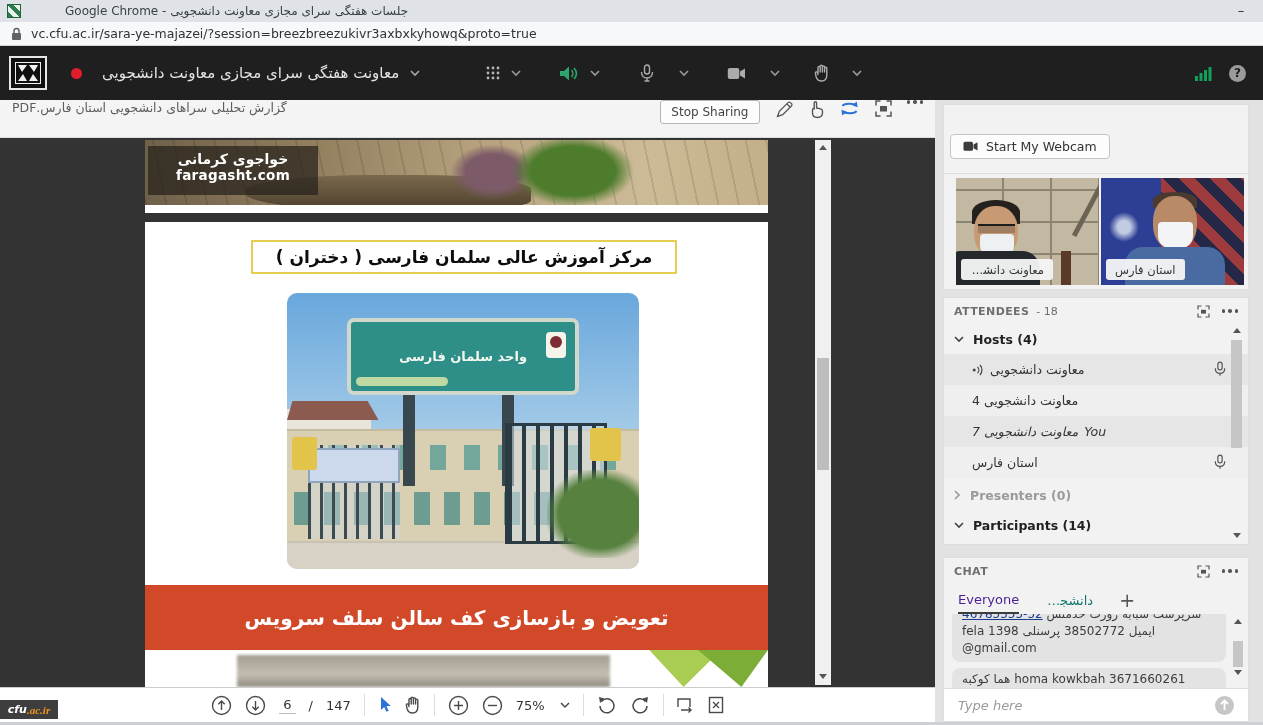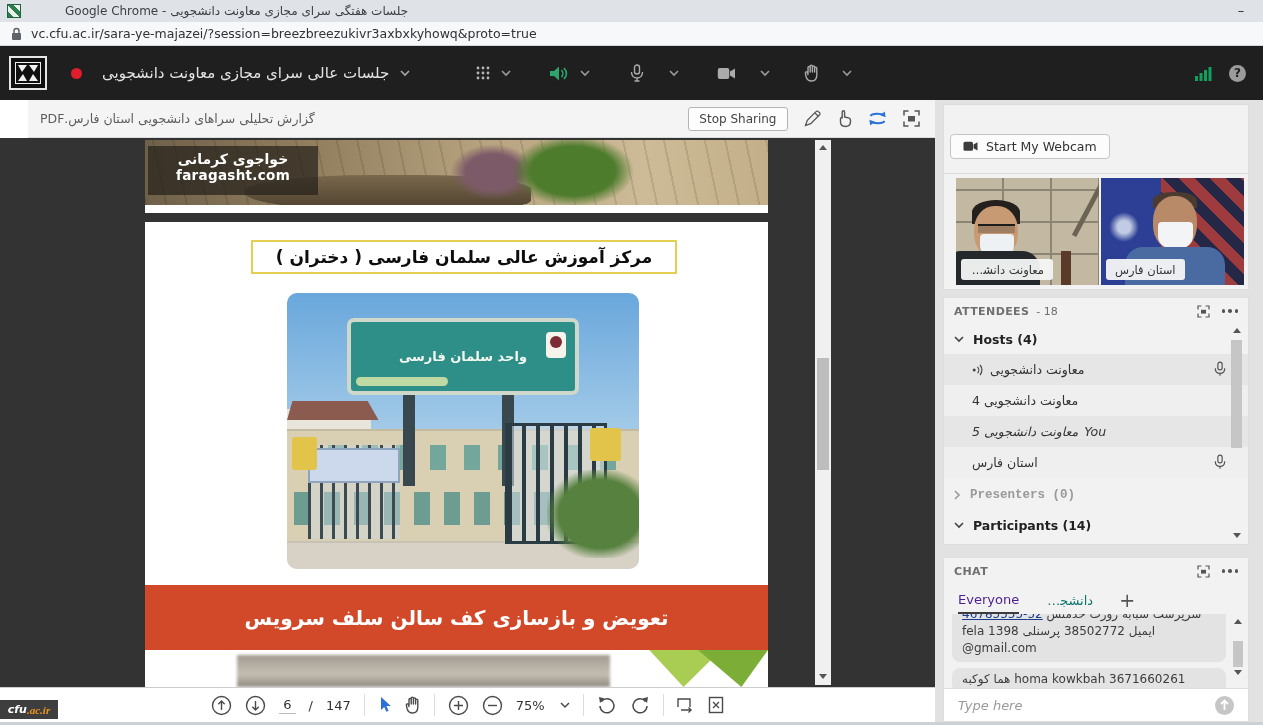"جلسات عالی سرای مجازی معاونت" span { text: جلسات عالی -> معاونت هفتگی }
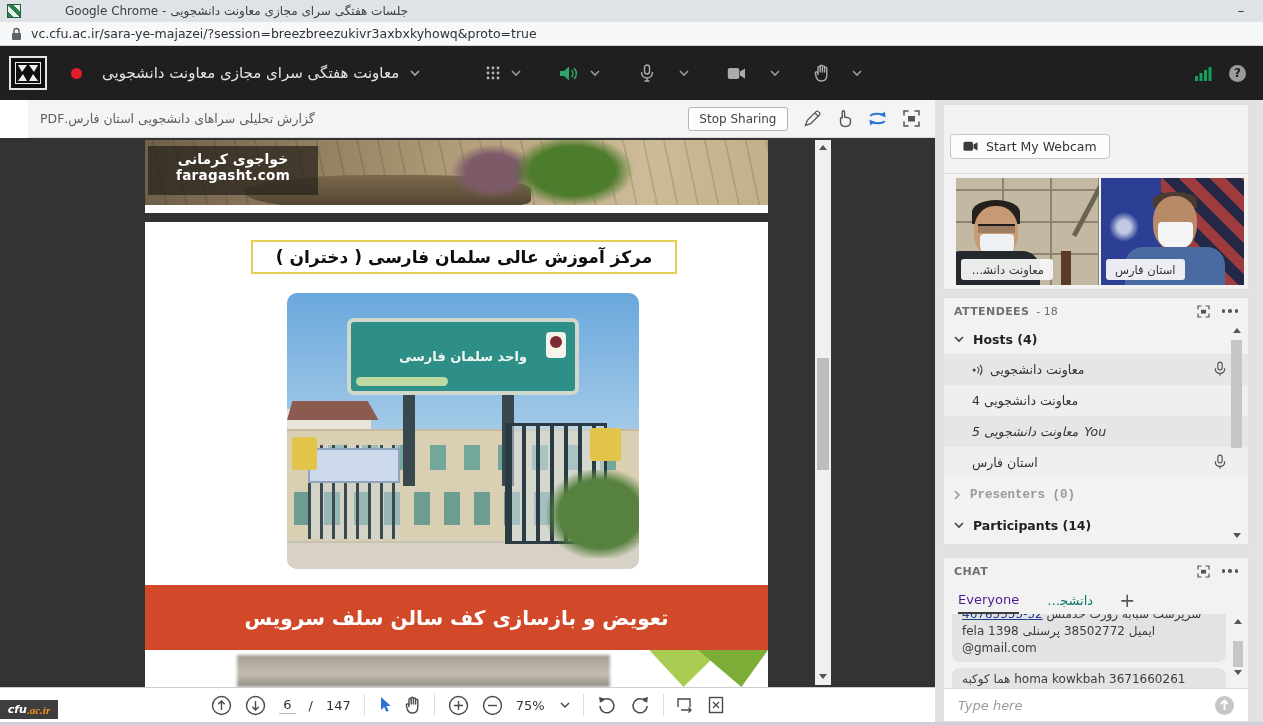"گزارش تحلیلی سراهای دانشجویی استان" #share-head { align-items: center -> flex-start; margin-left: 28px -> none }
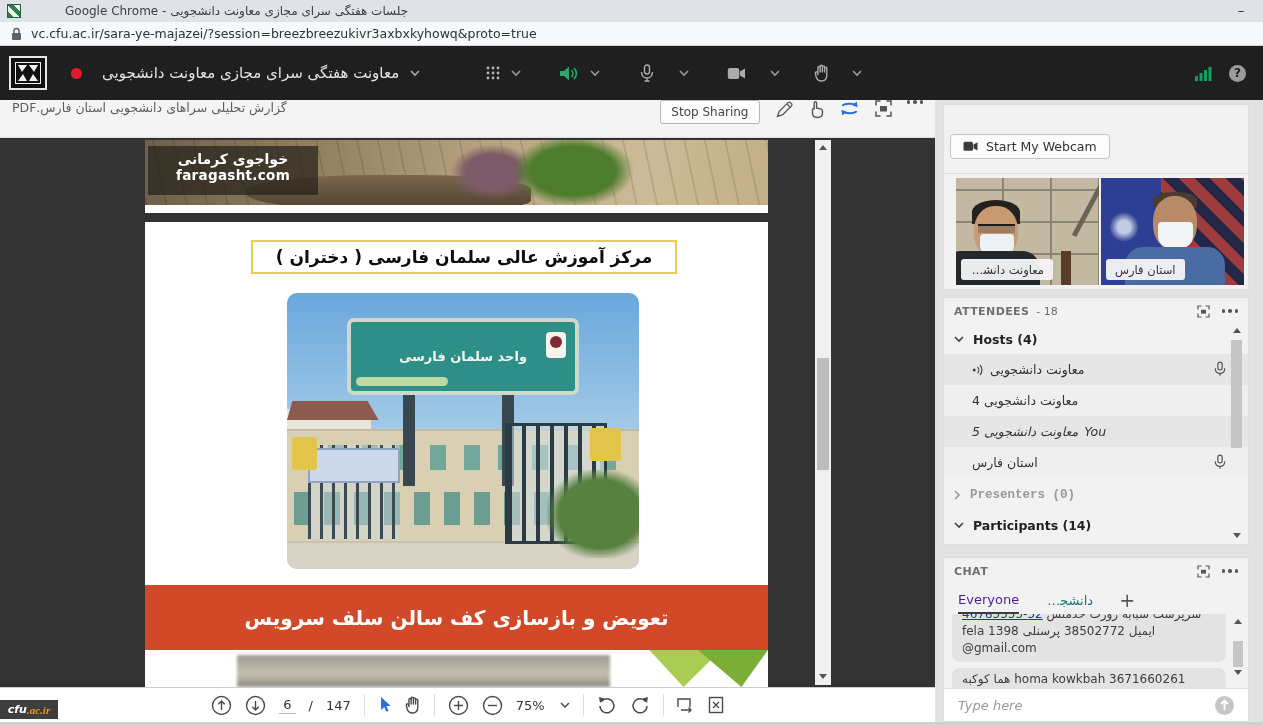"معاونت دانشجویی 5" span { text: 5 -> 7 }
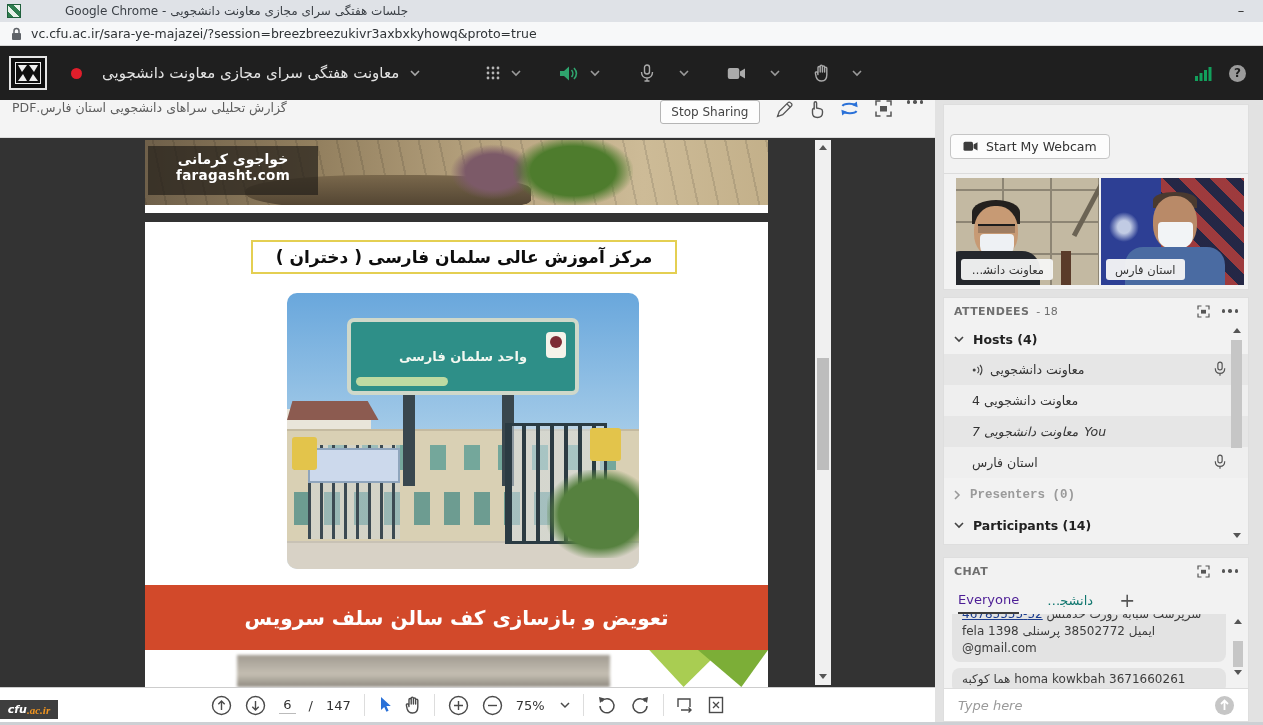"Presenters (0)" .att-grp.dim { font-family: Liberation Mono, monospace -> none }
